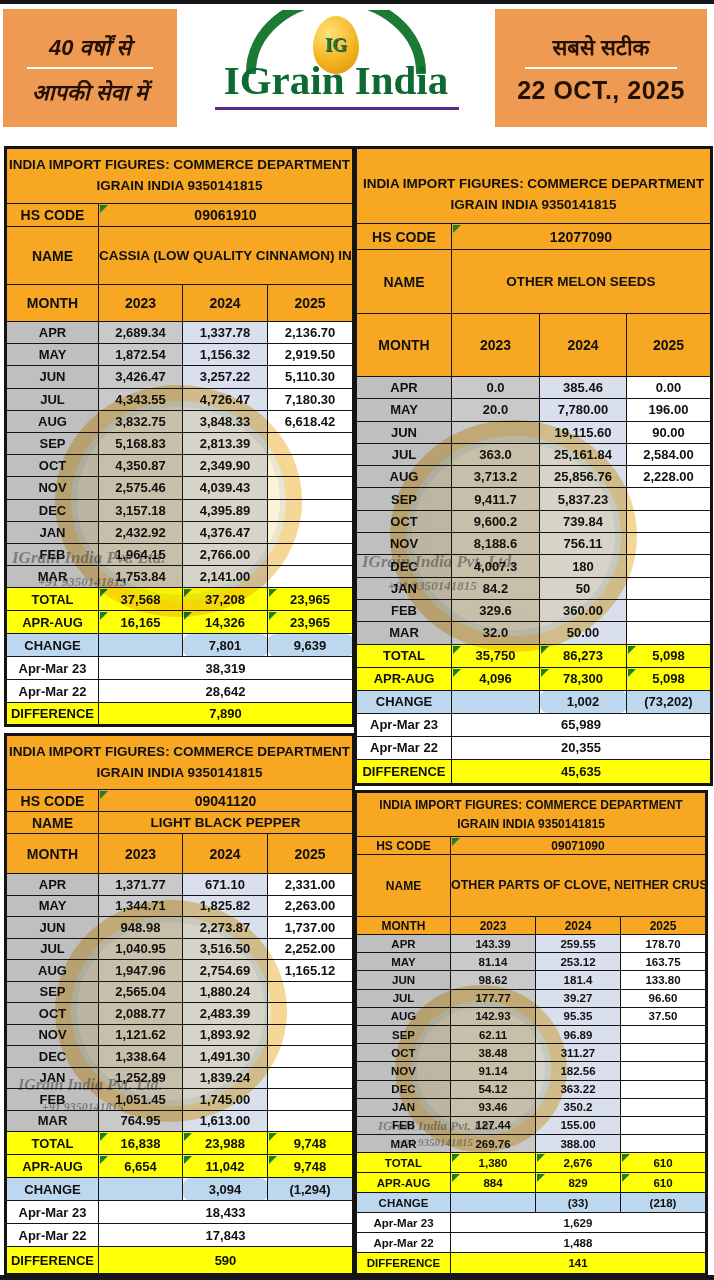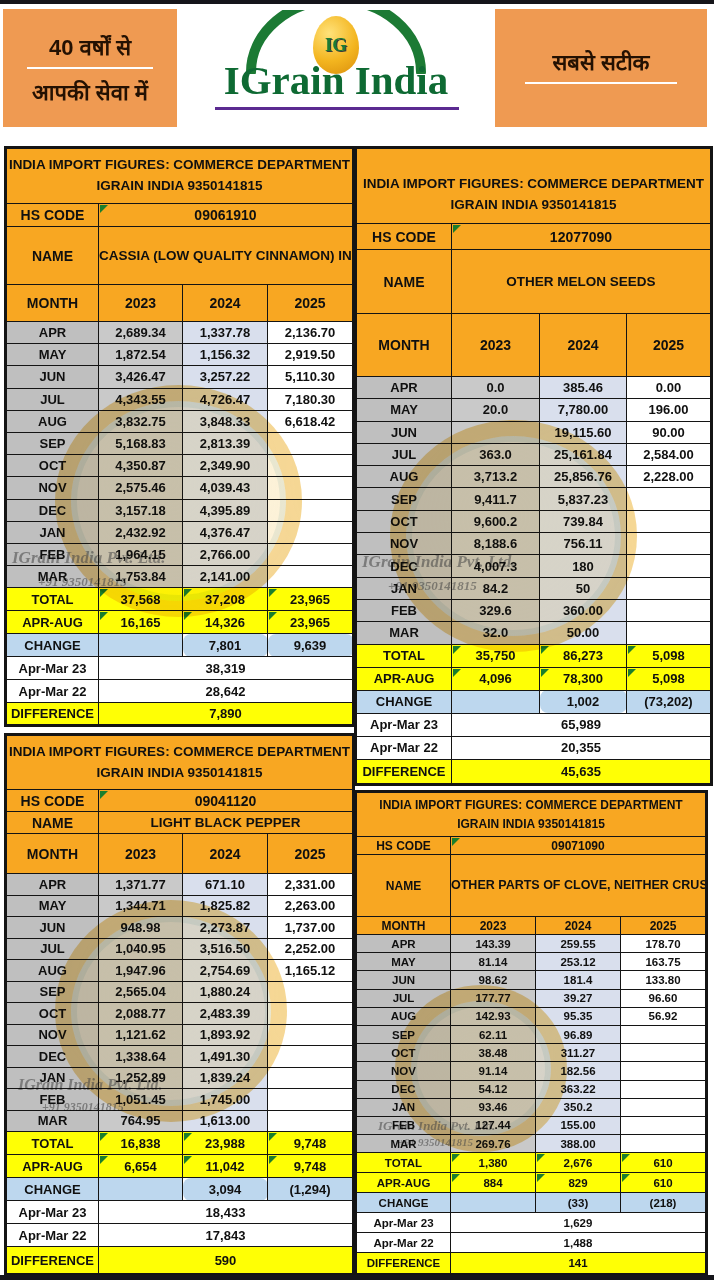"40 वर्षों से" #hdr-left { font-style: none -> italic }
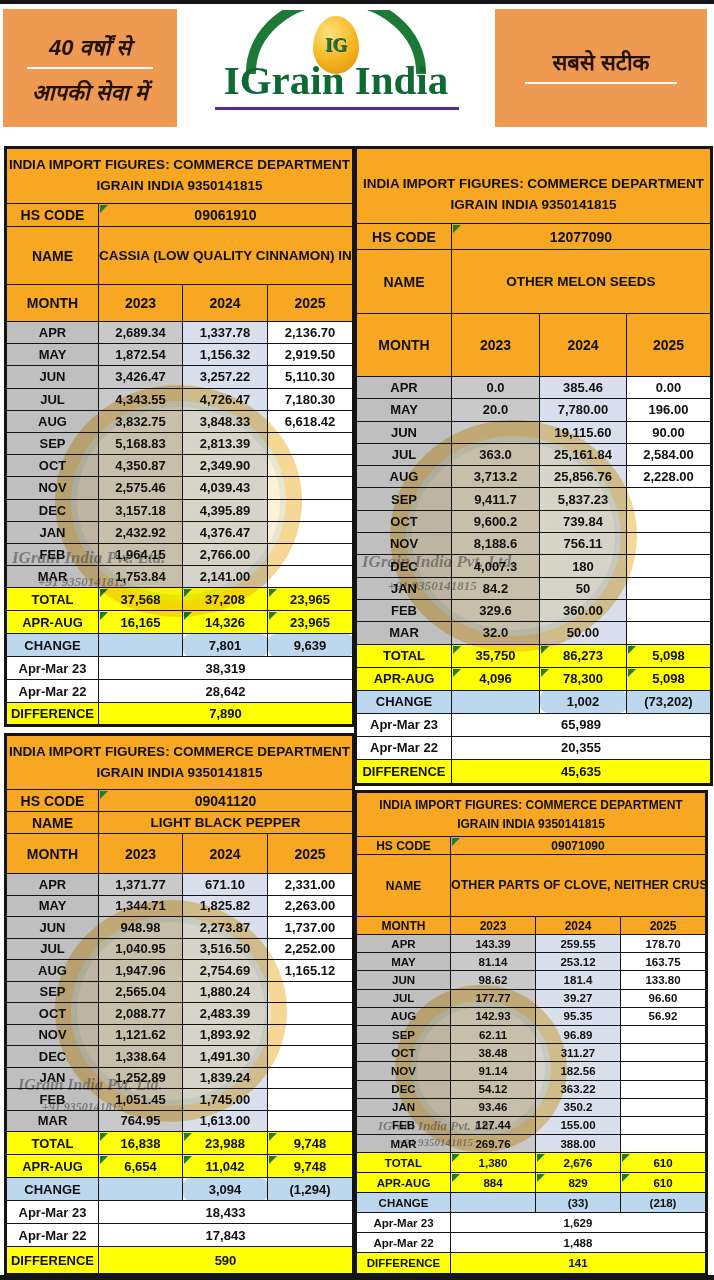"22 OCT., 2025" div.hdr-line2 { html: none -> <div>22 OCT., 2025</div> }
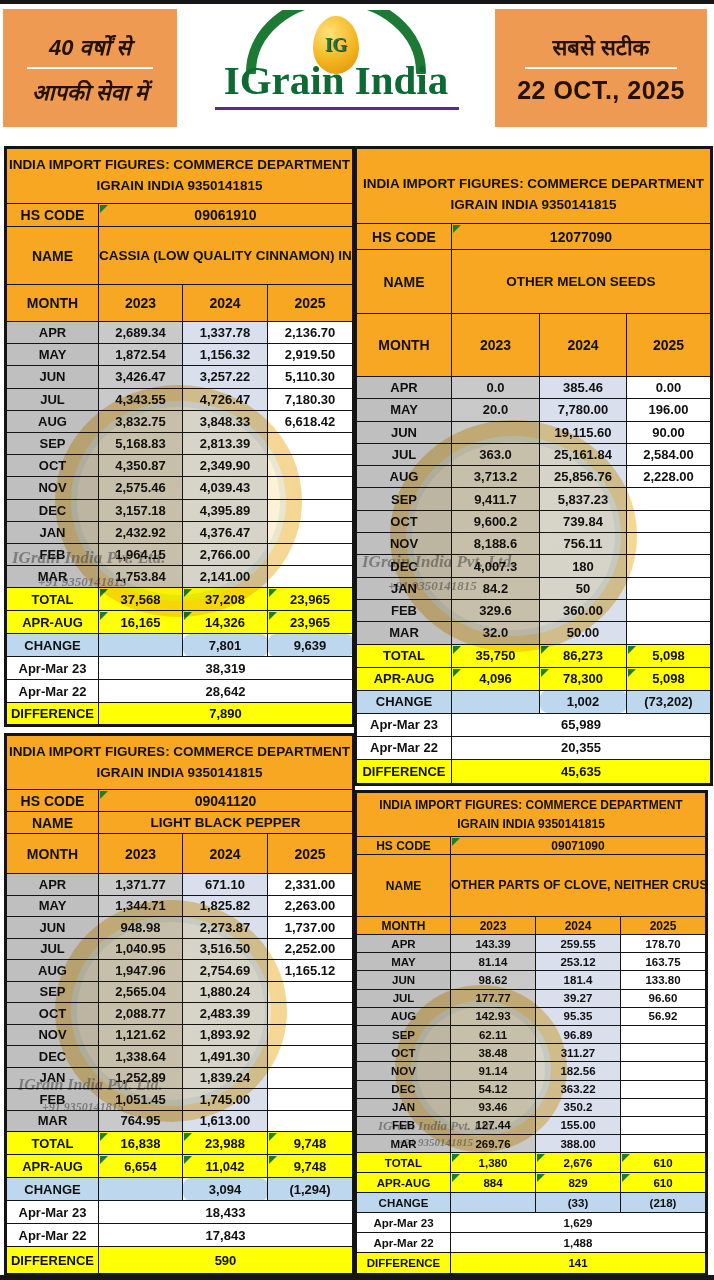"56.92" td.c25 { text: 56.92 -> 37.50 }
